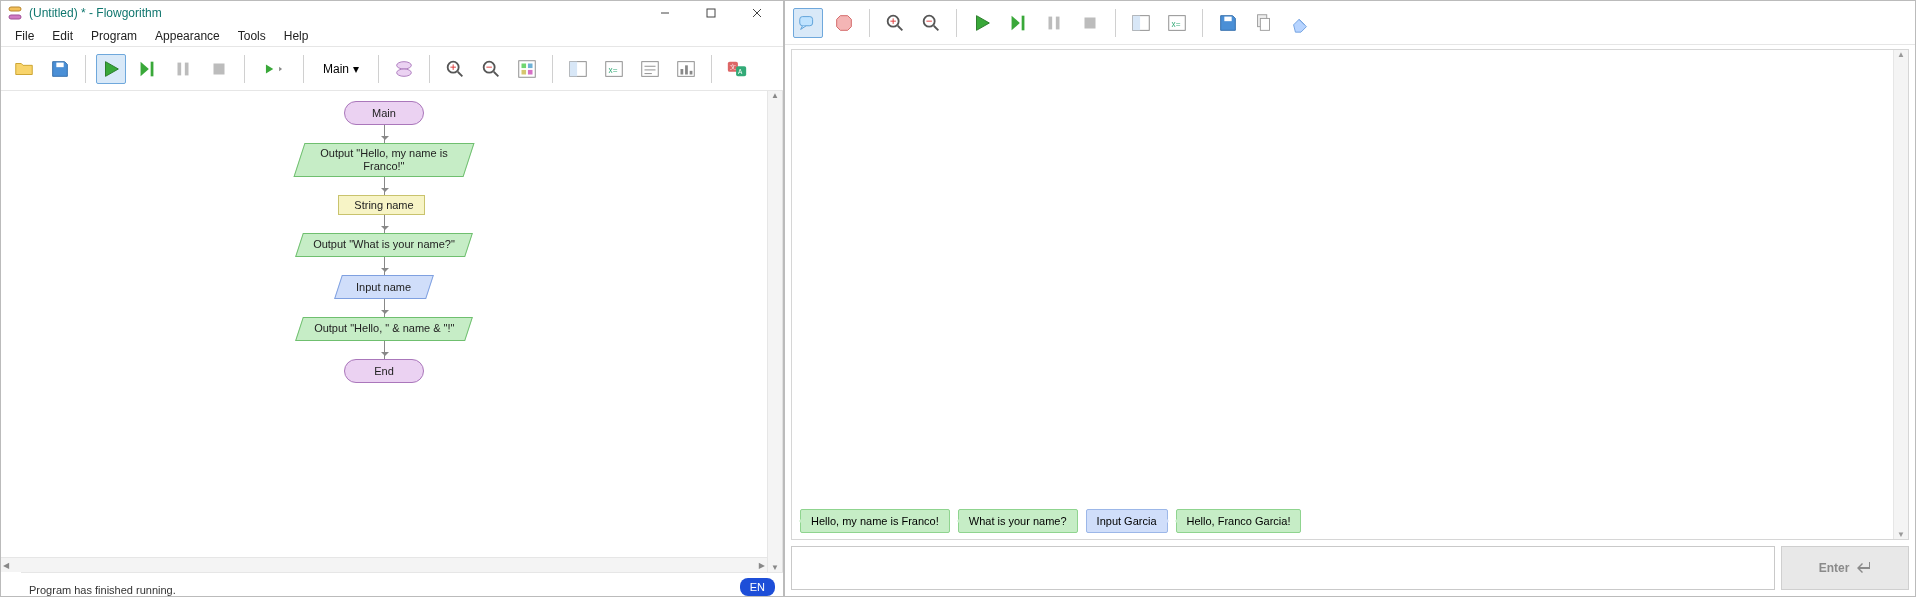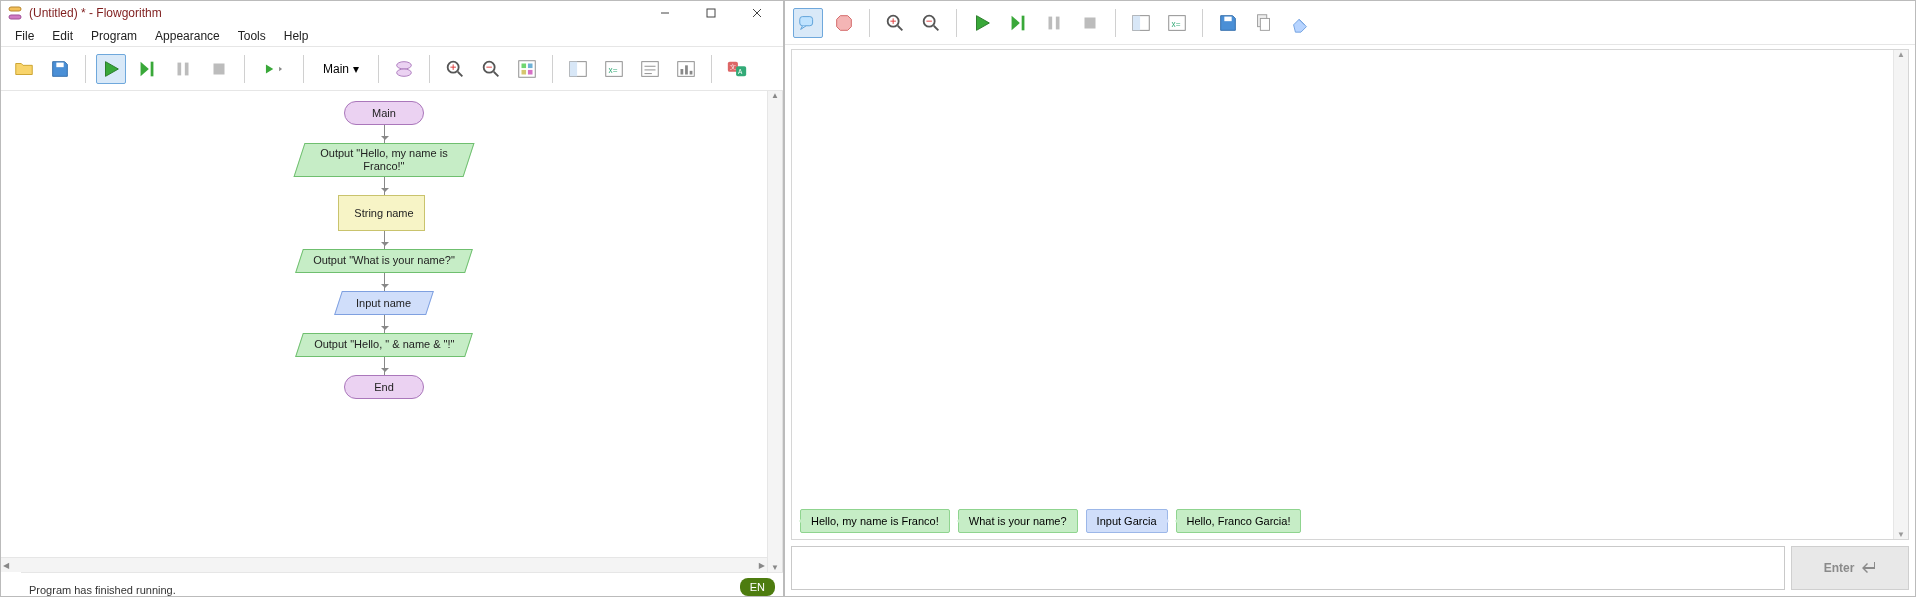"(Untitled) * - Flowgorithm" .titlebar { color: #7f1d1d -> #0f766e }
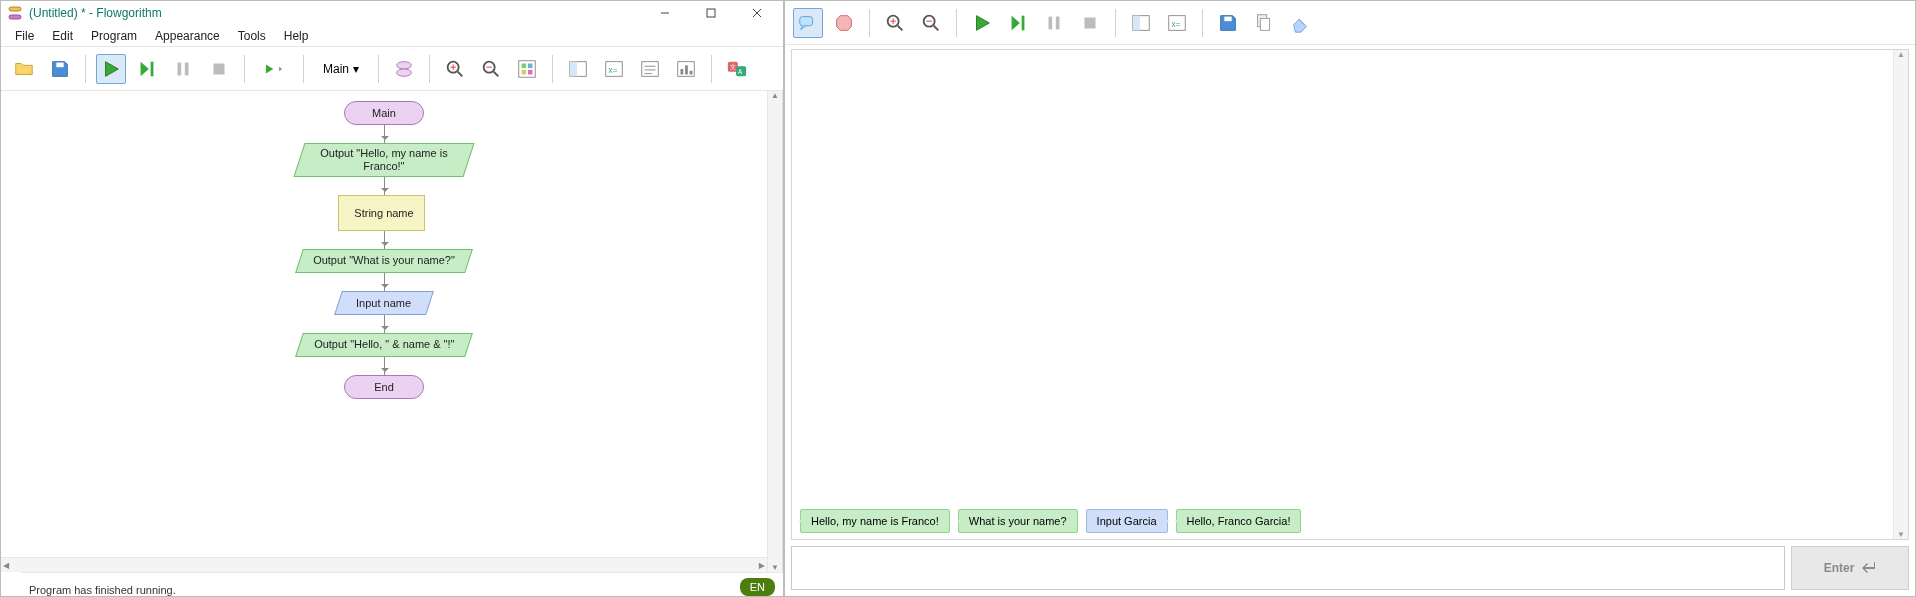"String name" .node-declare { height: 36px -> 20px }
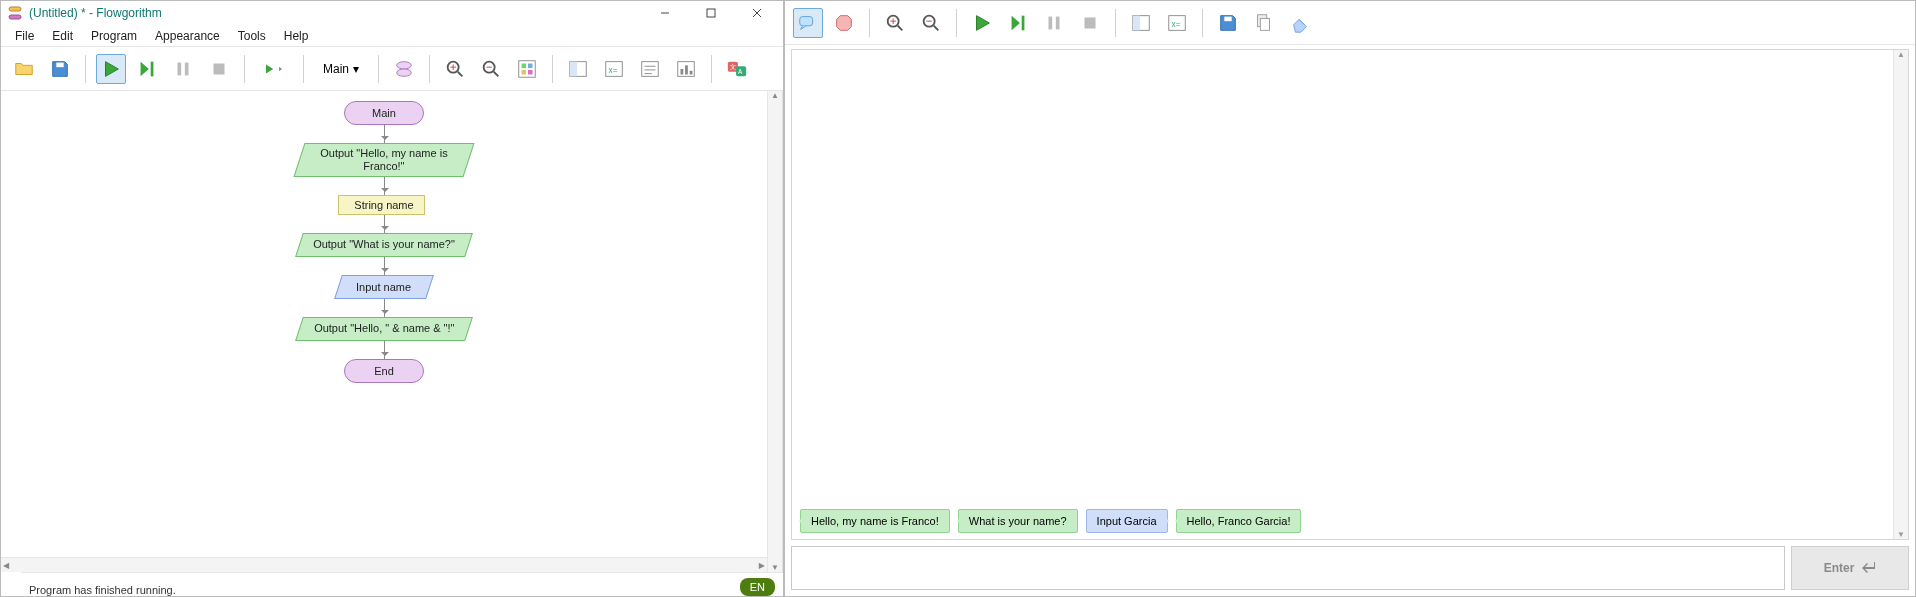"Enter" .enter-btn { width: 118px -> 128px }
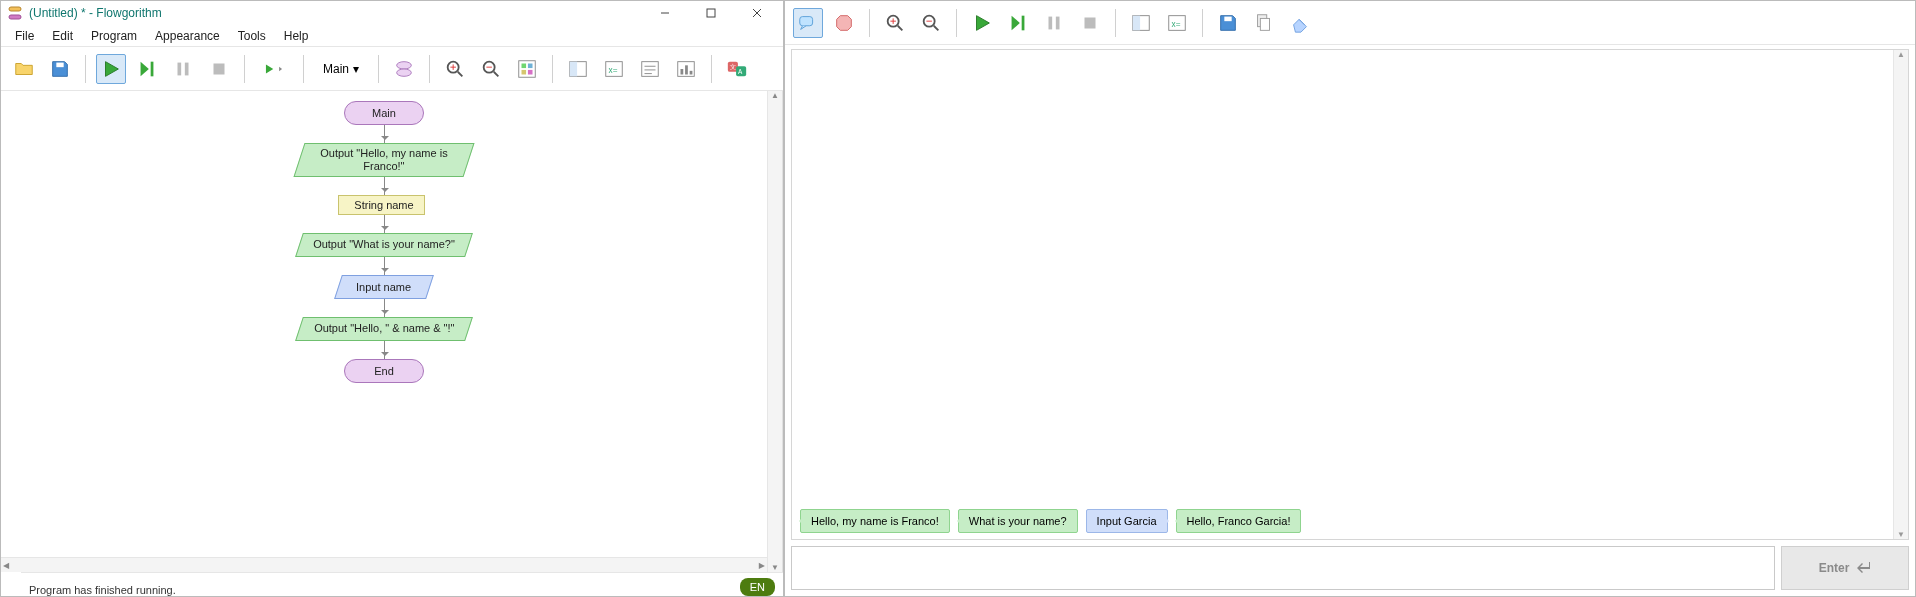"EN" .lang-pill { background: #4d7c0f -> #1d4ed8 }
